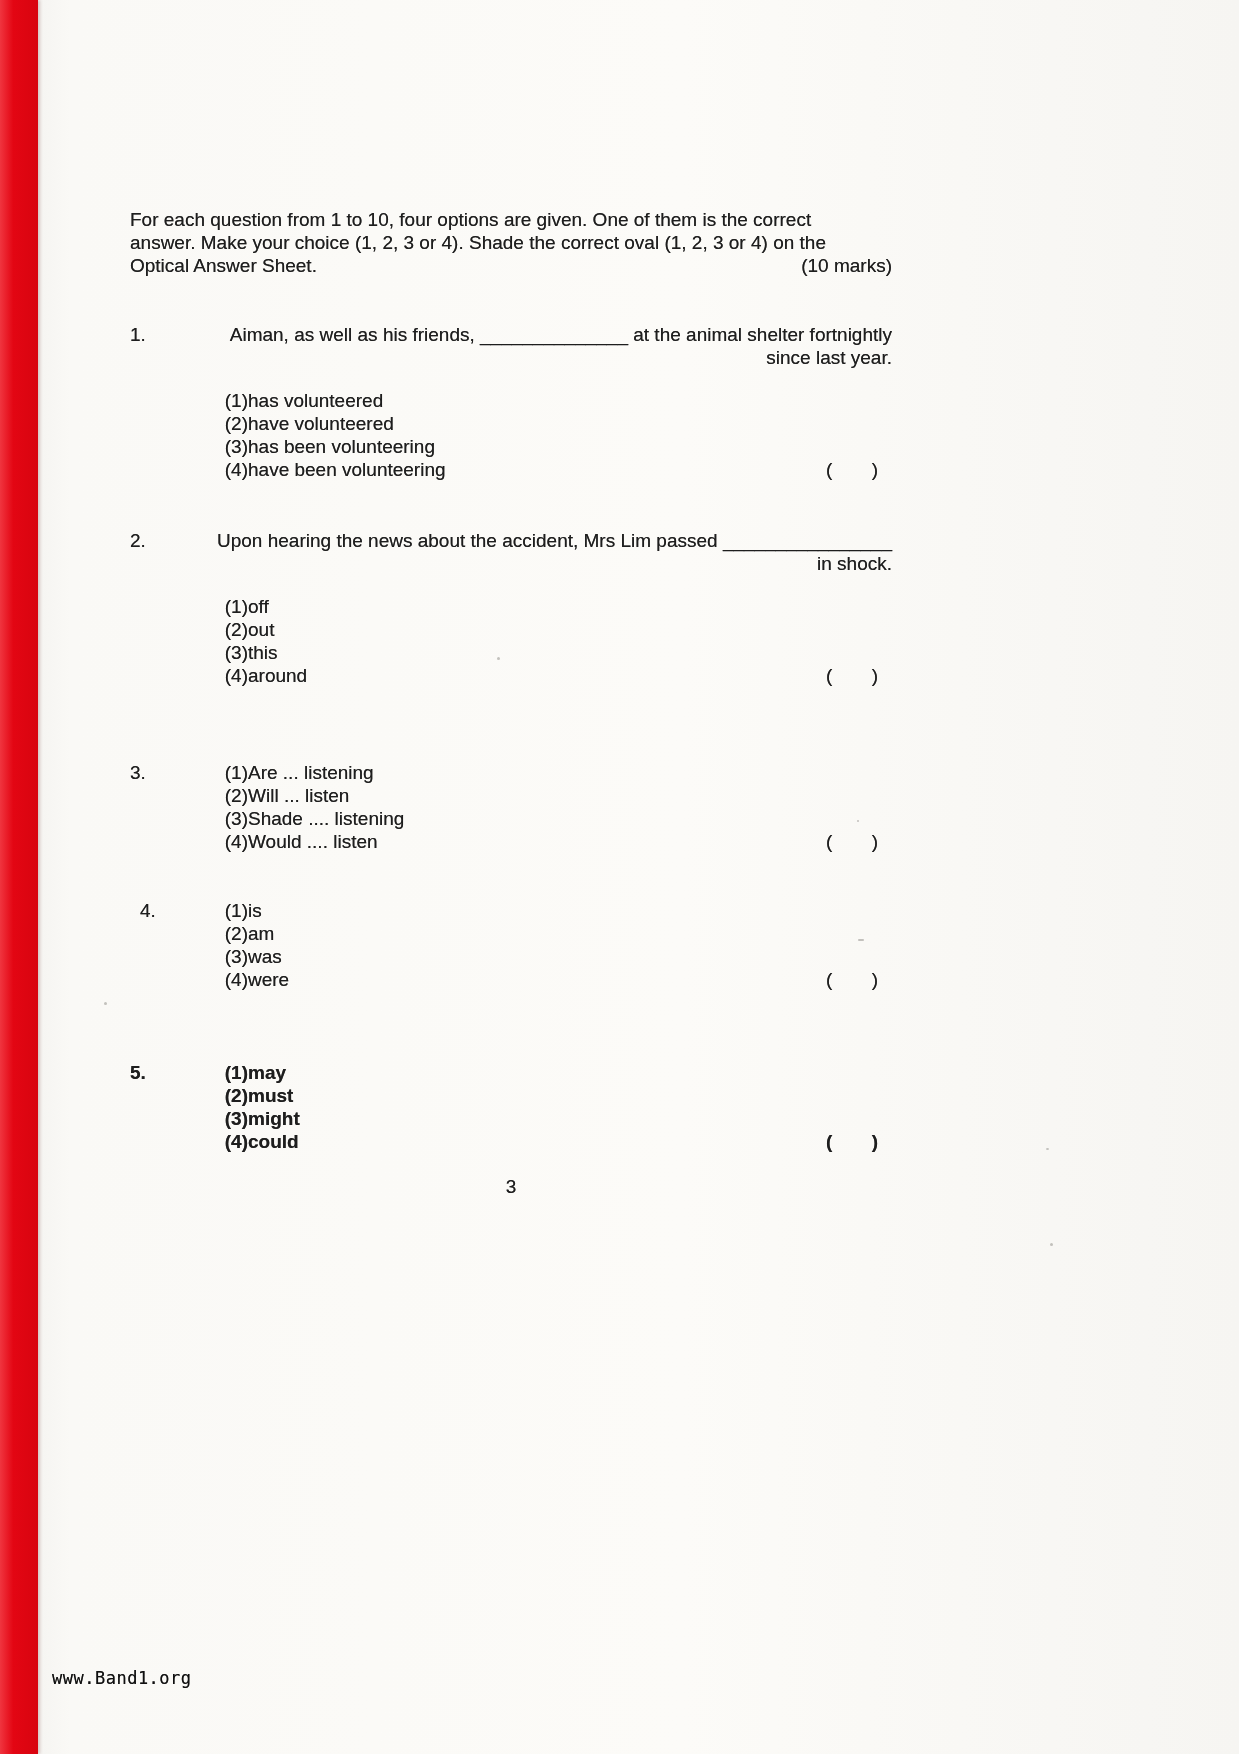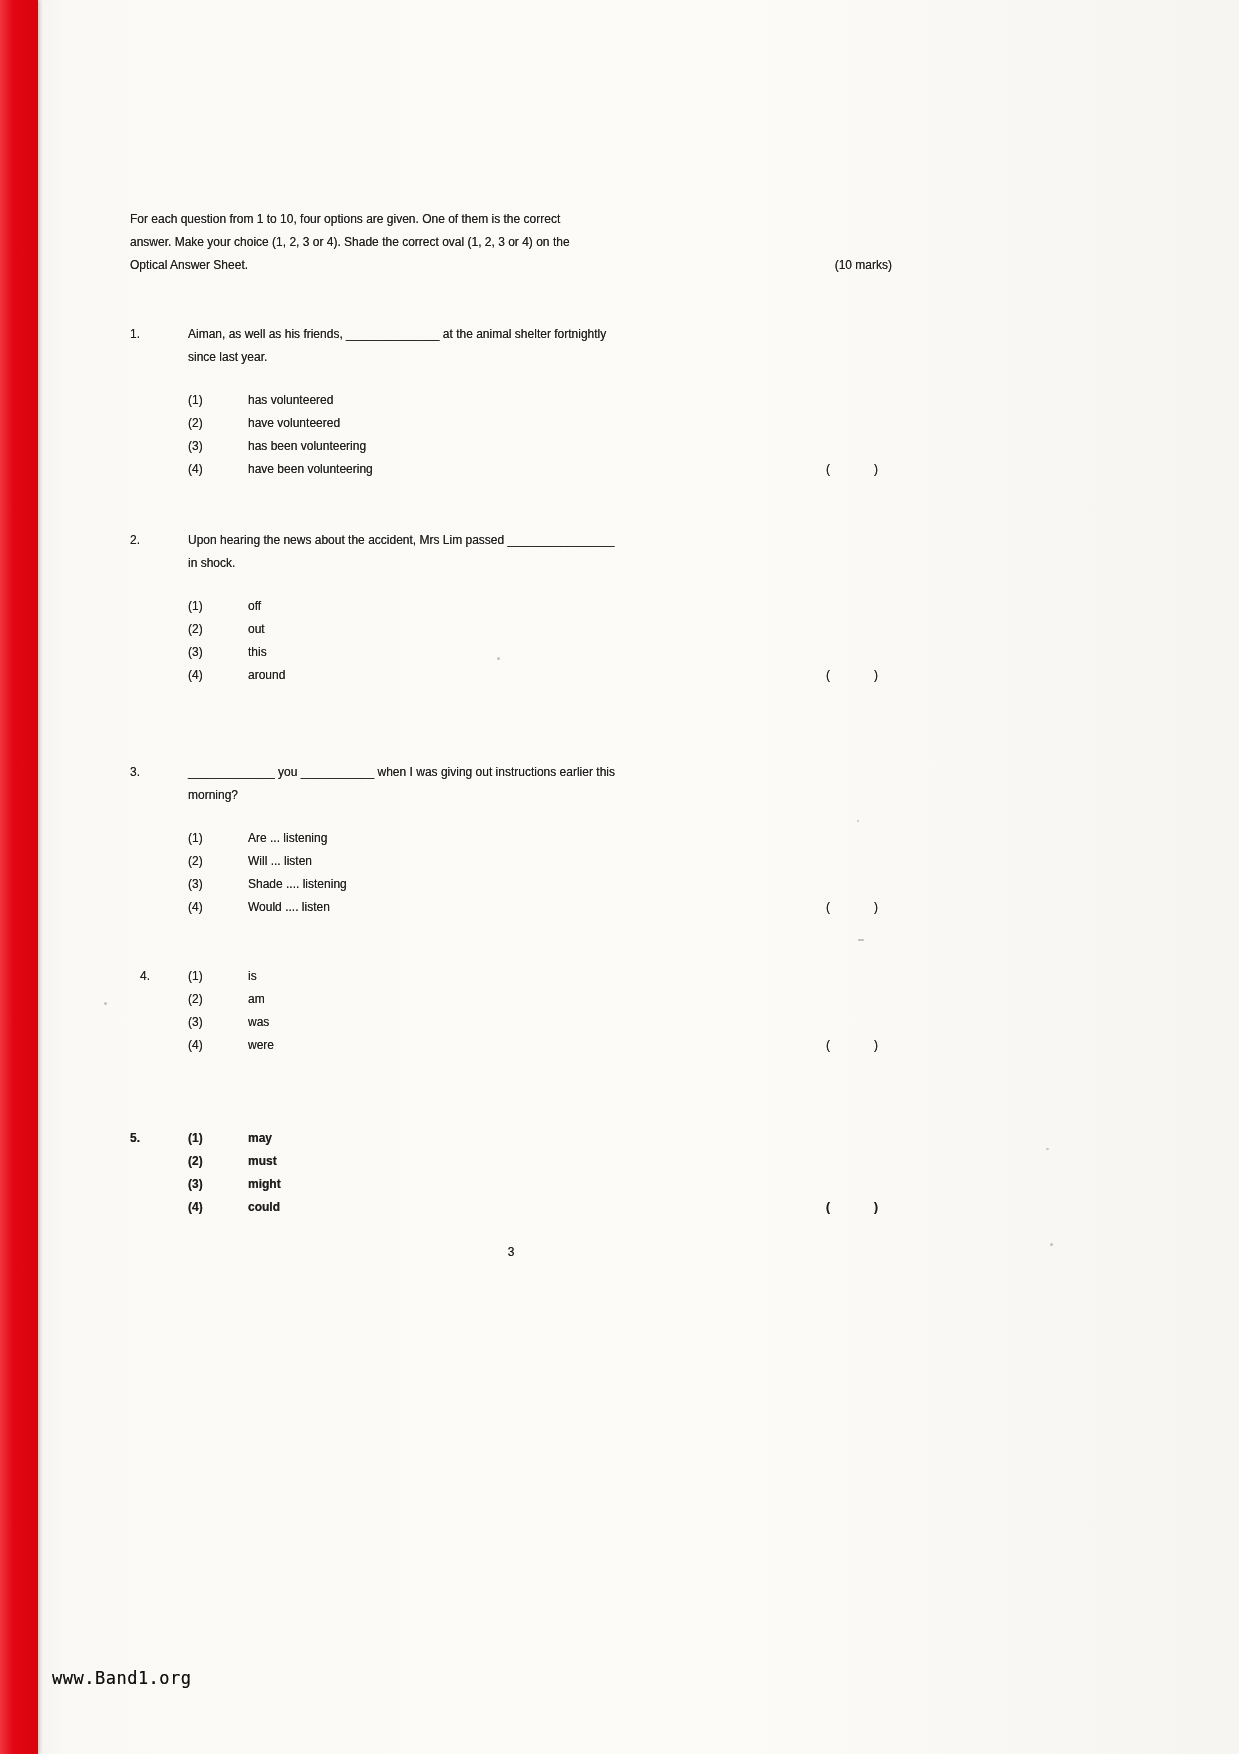"For each question from 1" .content { font-size: 12px -> 19px }
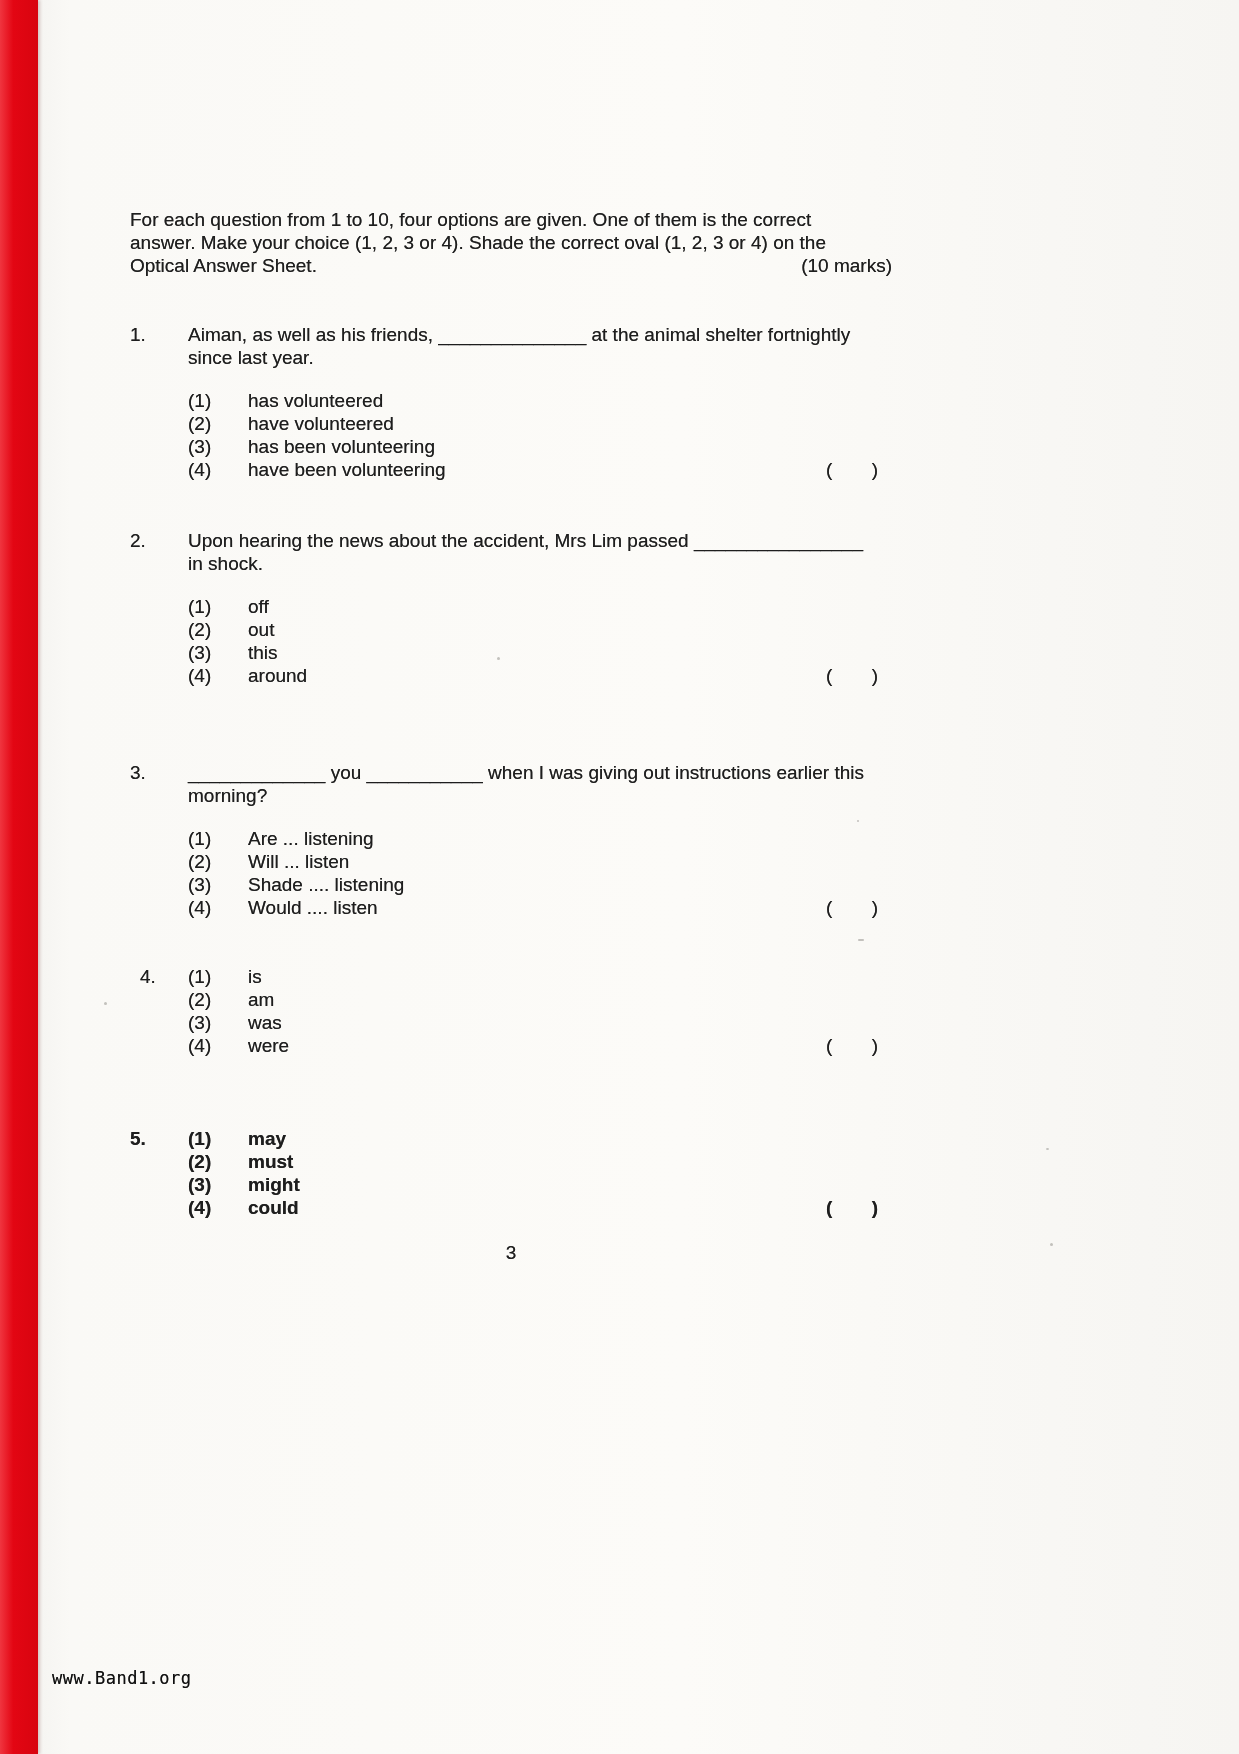"Aiman, as well as his" .q-body { text-align: none -> right }
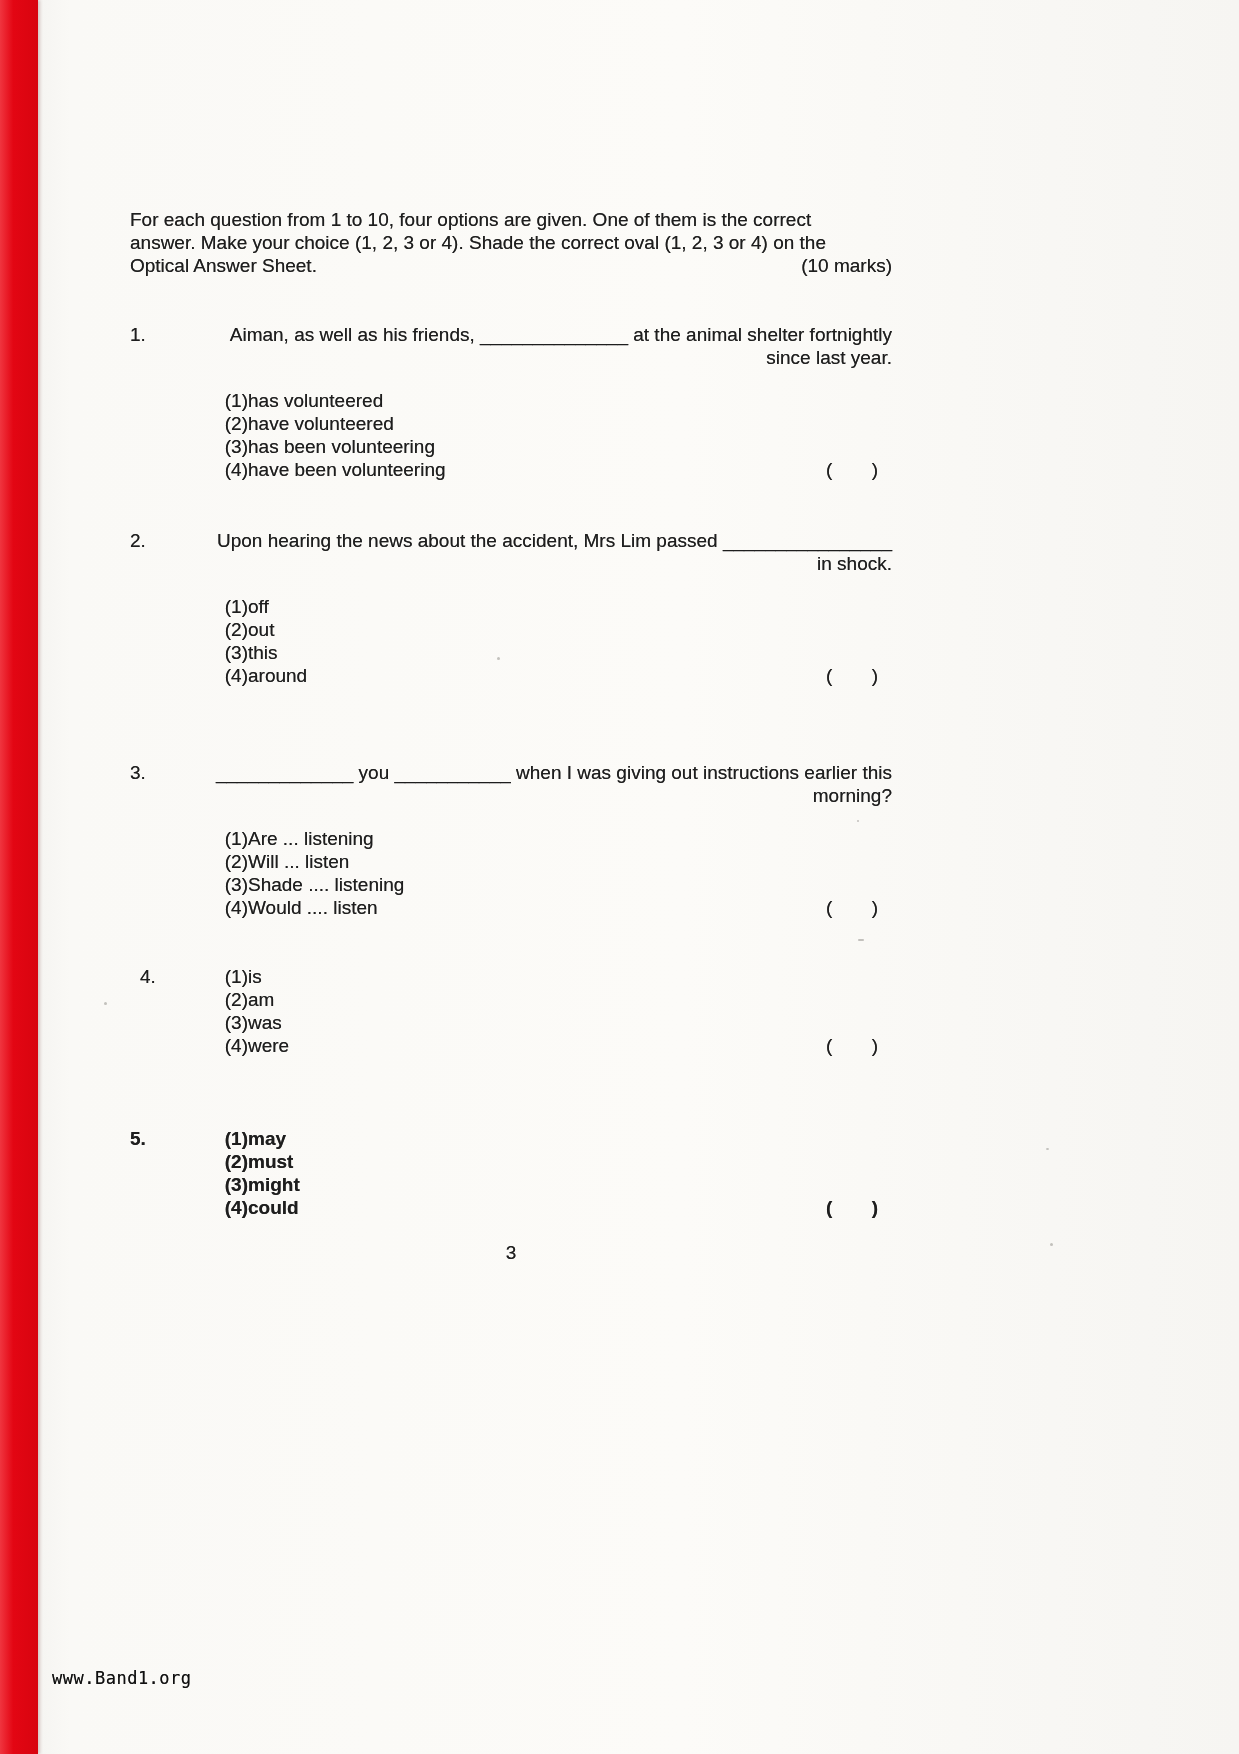"_____________ you ___________ when I" div.q-text { html: <div>_____________ you ___________ when I was giving out instructions earlier this morning?</div> -> none }
